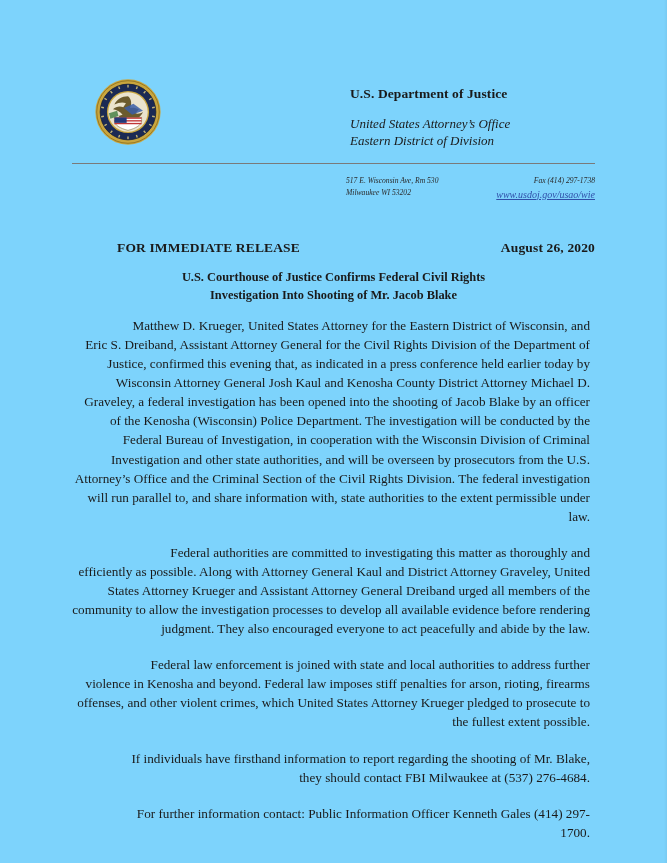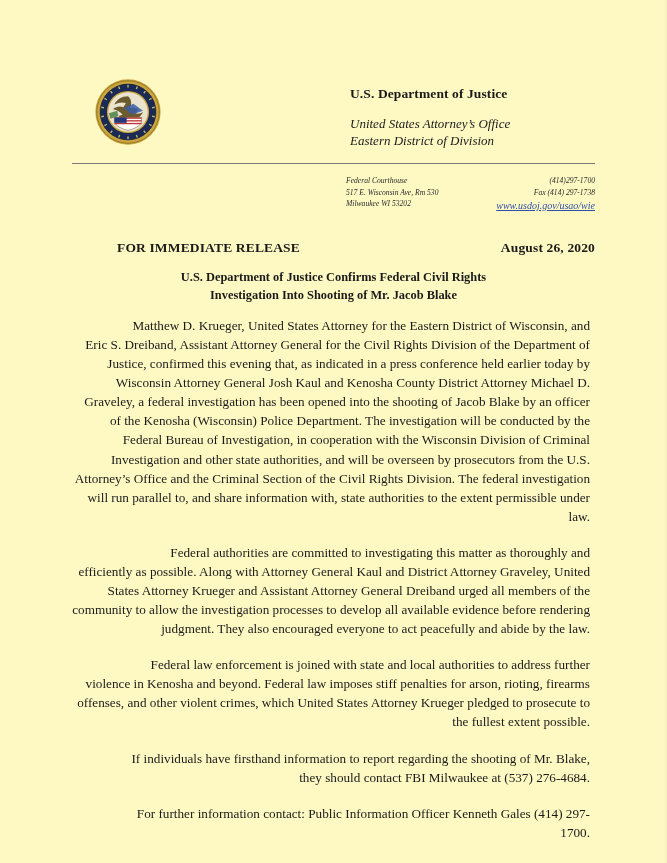"U.S. Department of Justice" .page { background: #fef9c3 -> #7dd3fc }
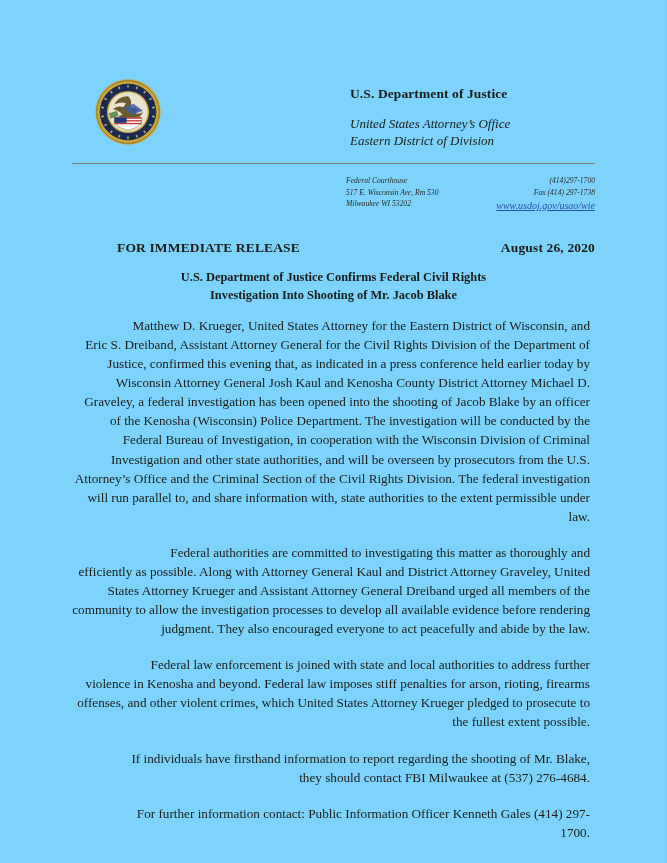"Federal Courthouse" div.contact-row { html: <div> <span>Federal Courthouse</span> <span>(414)297-1700</span> </div> -> none }
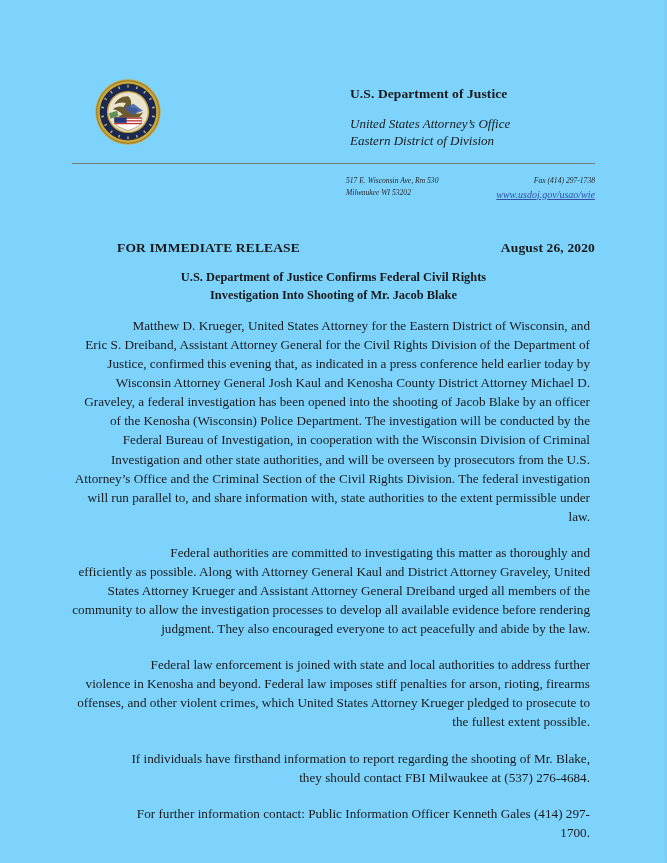"U.S. Department of Justice Confirms" div { text: Department -> Courthouse }
